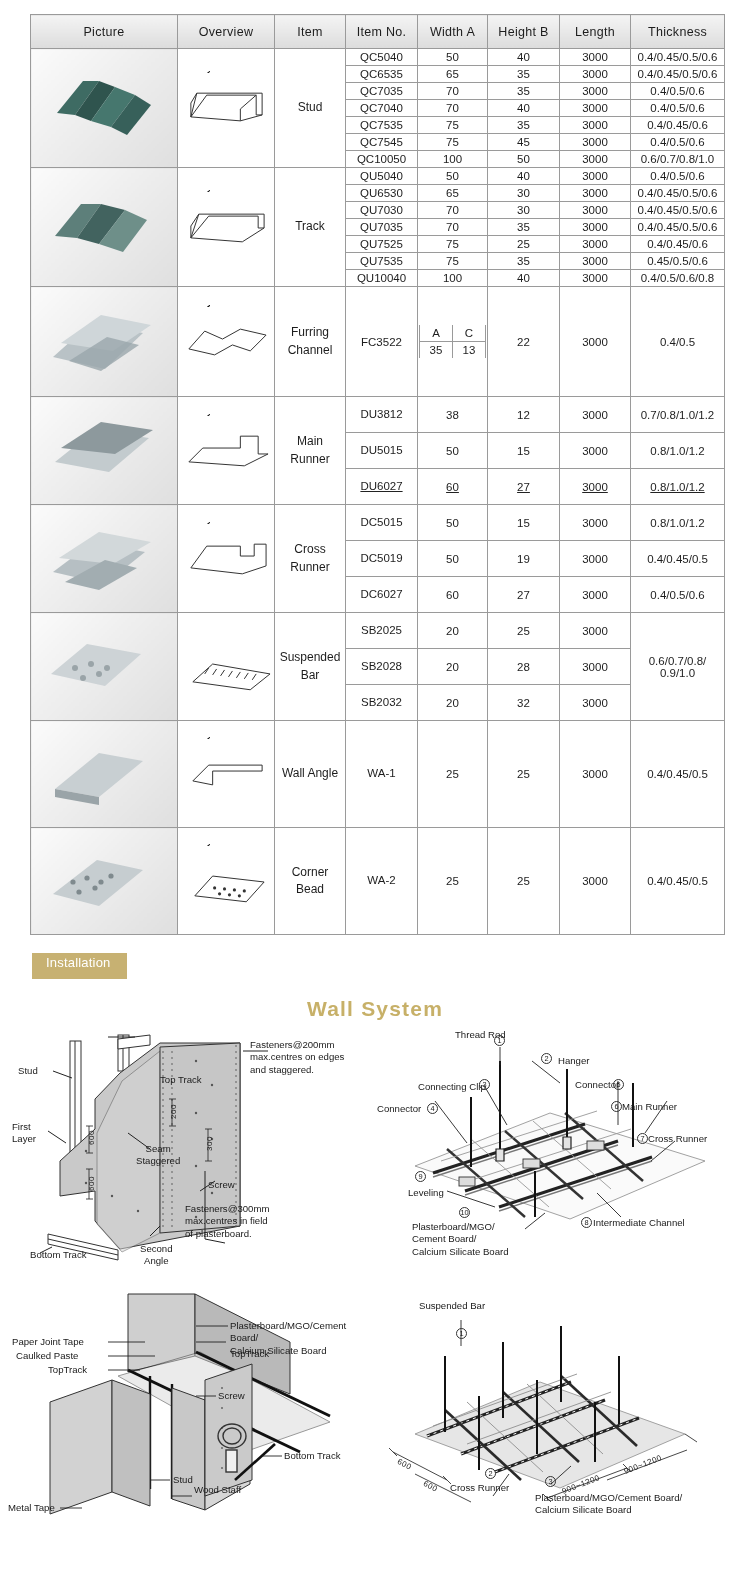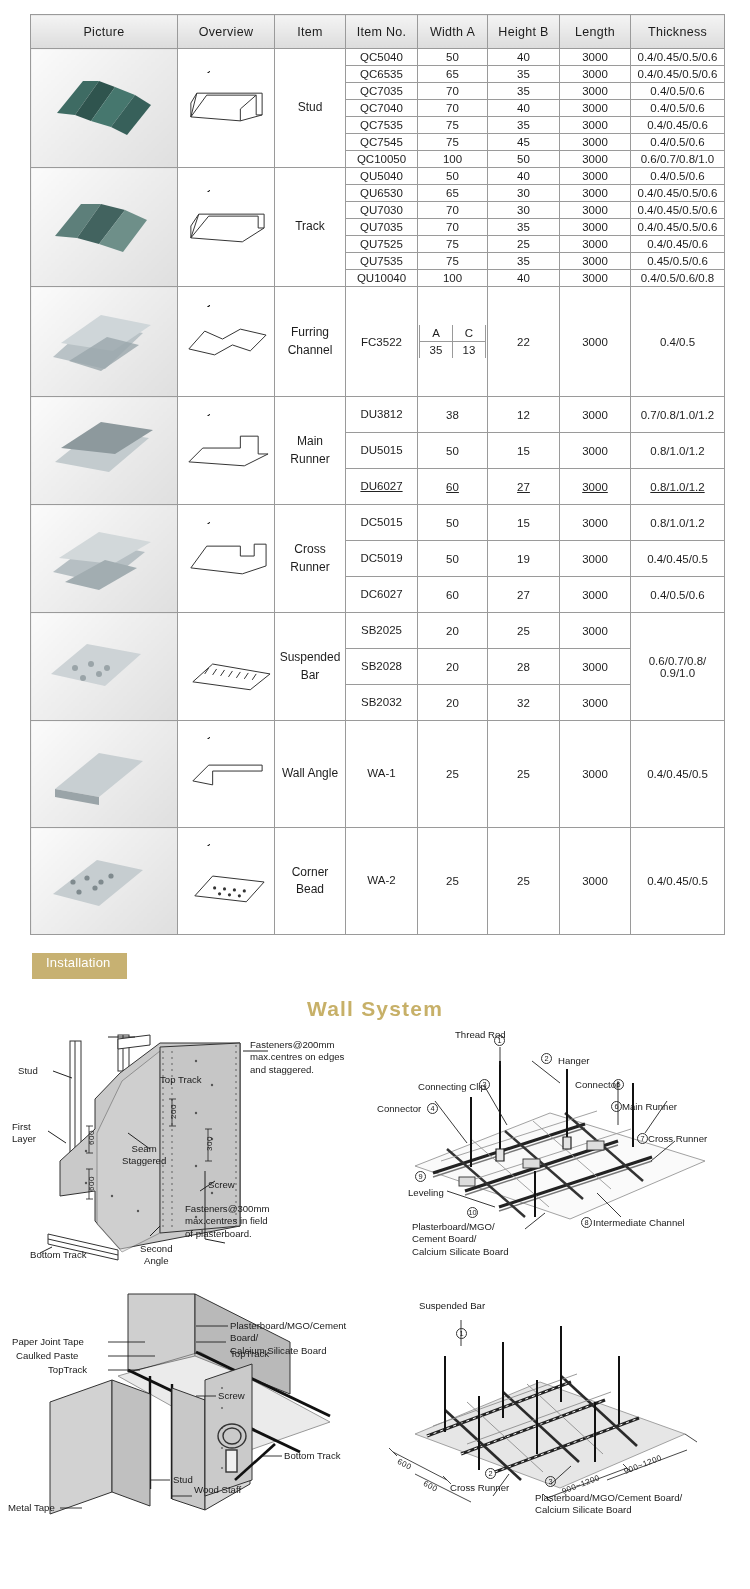"Seam" div.dlabel { left: 122px -> 136px }
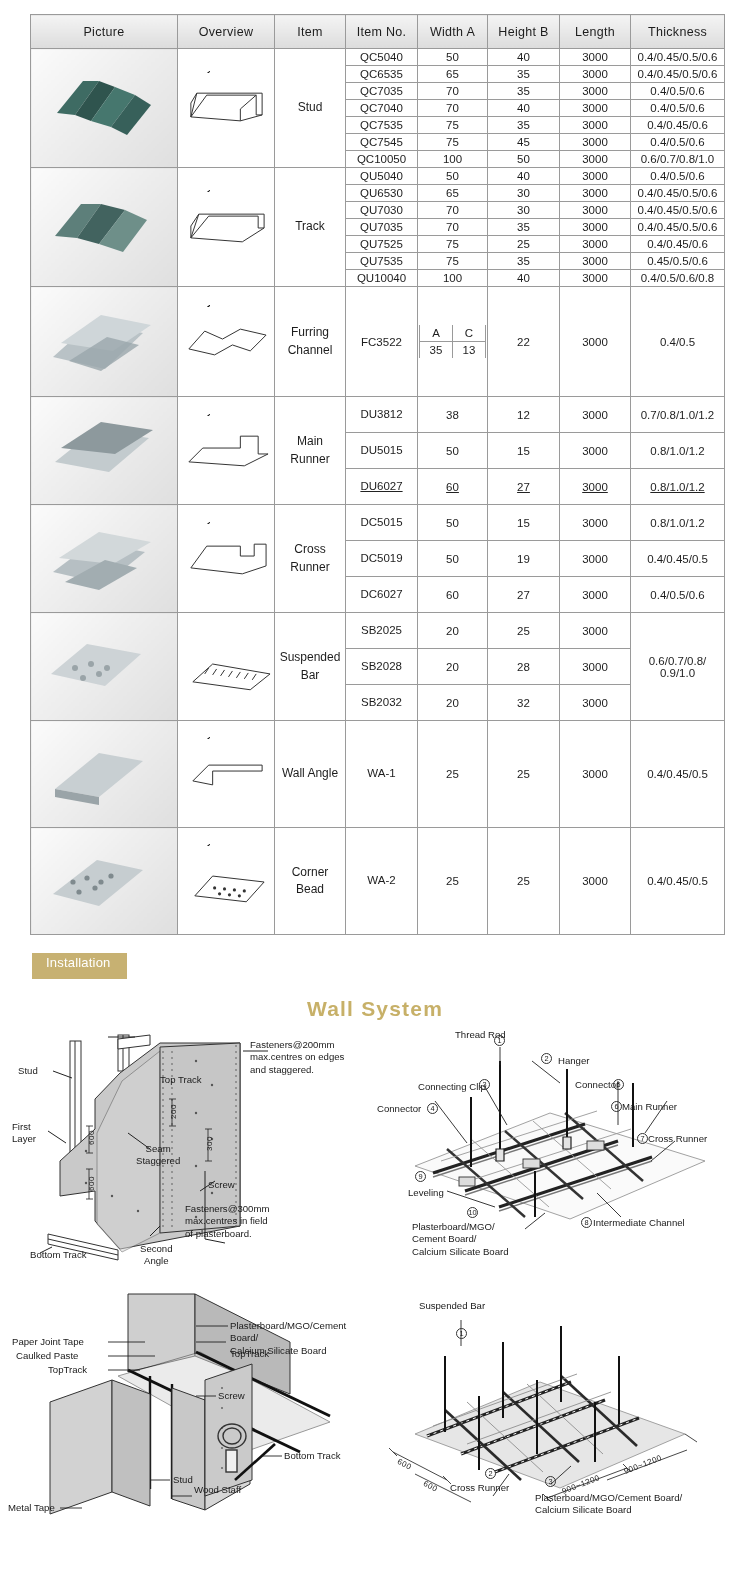"10" div.dnum { left: 92px -> 84px }
